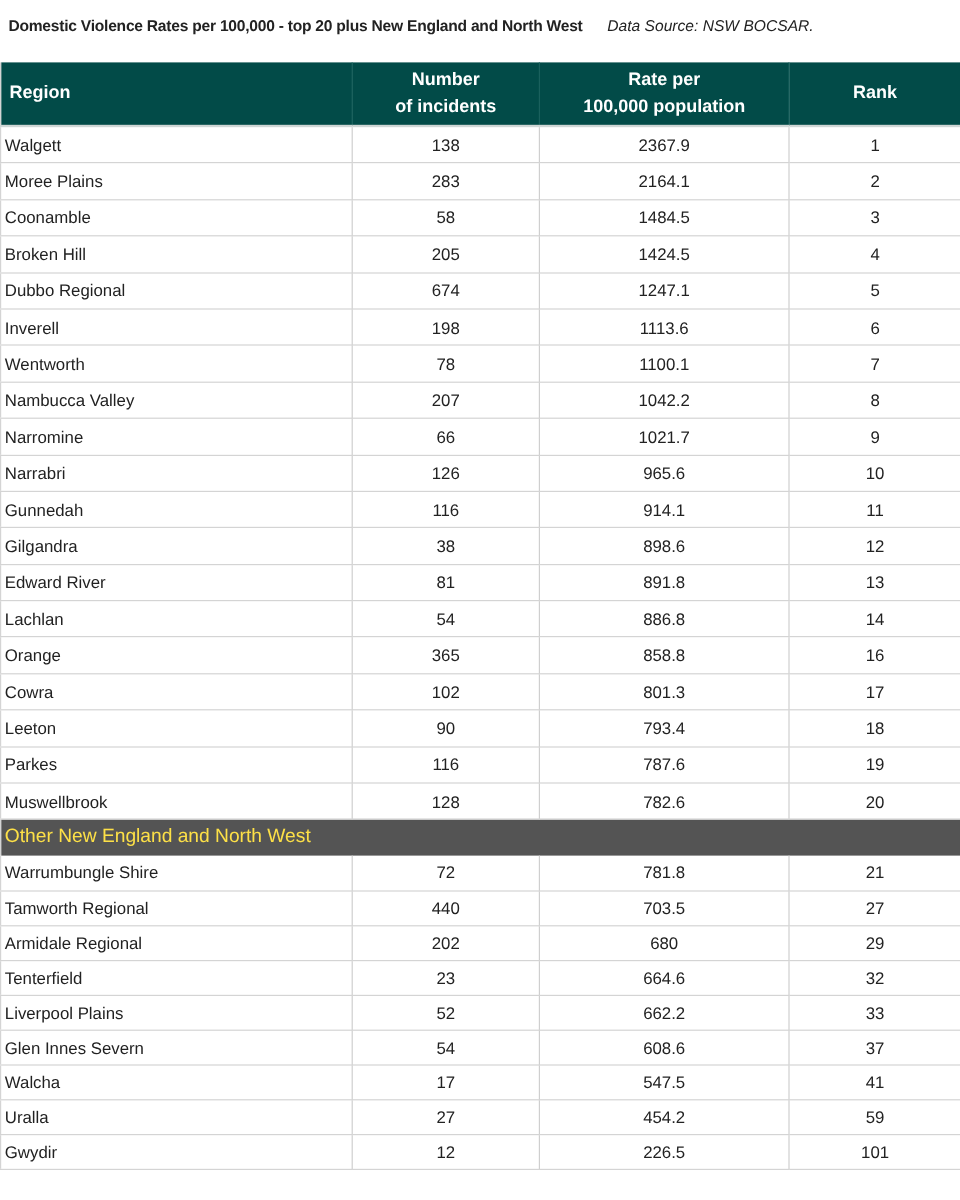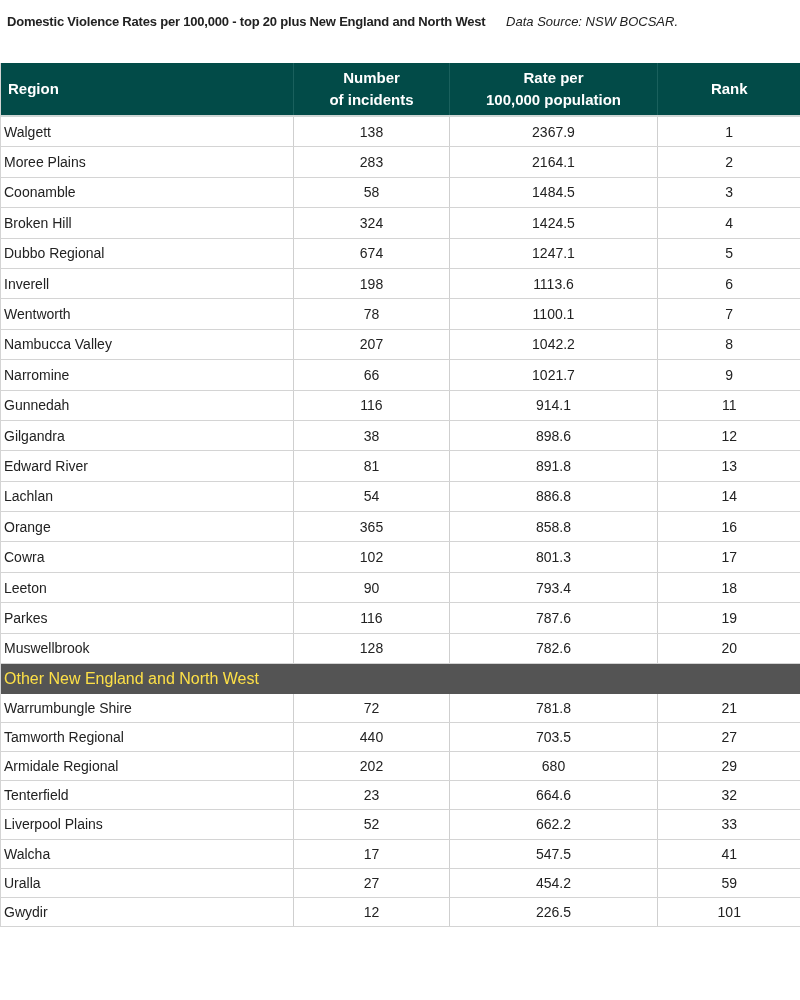"Region" table { top: 63px -> 52px }
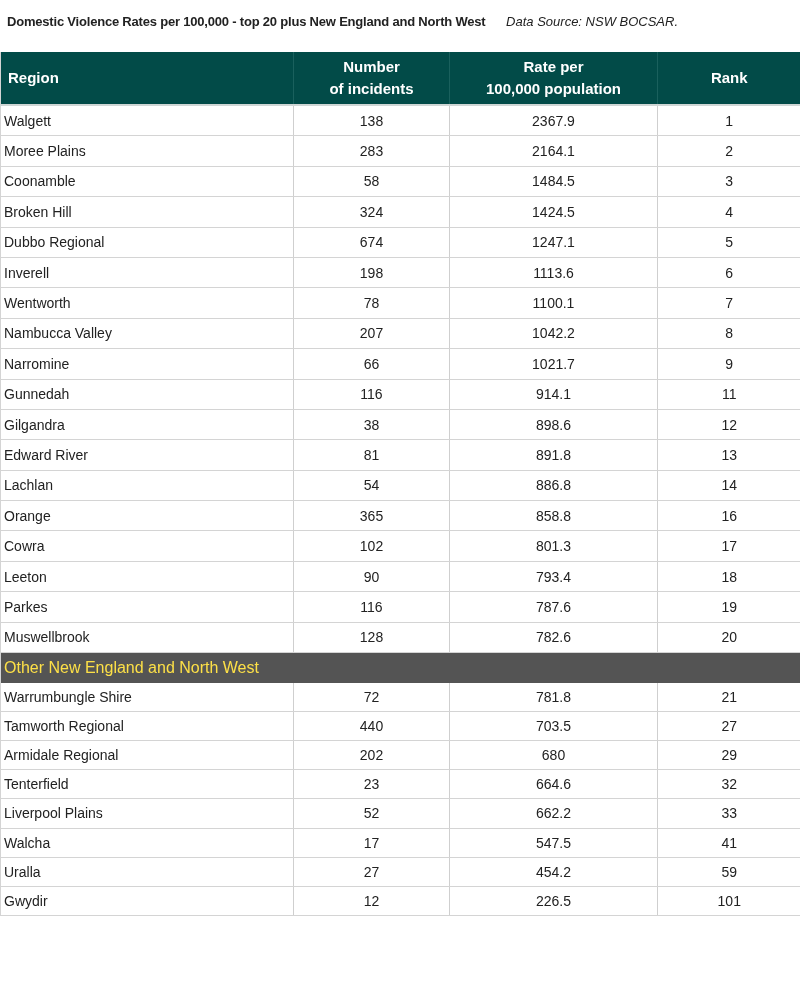"324" td { text: 324 -> 205 }
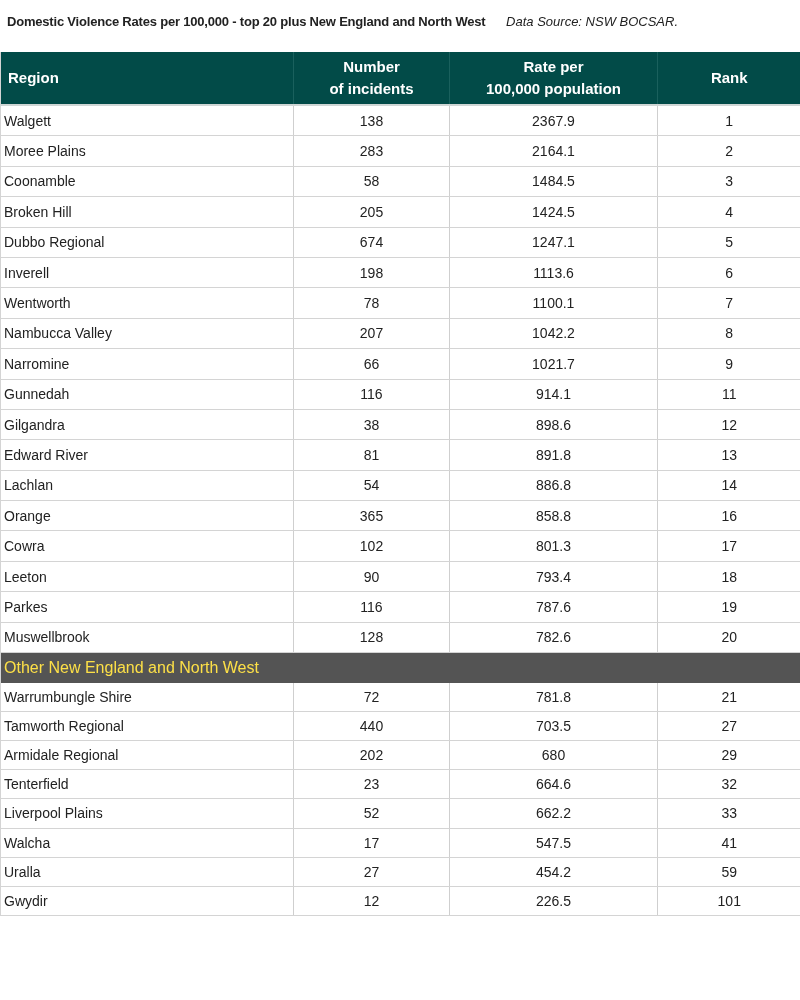"Narrabri" tr.top { html: none -> <tr> <td>Narrabri</td> <td>126</td> <td>965.6</td> <td>10</td> </tr> }
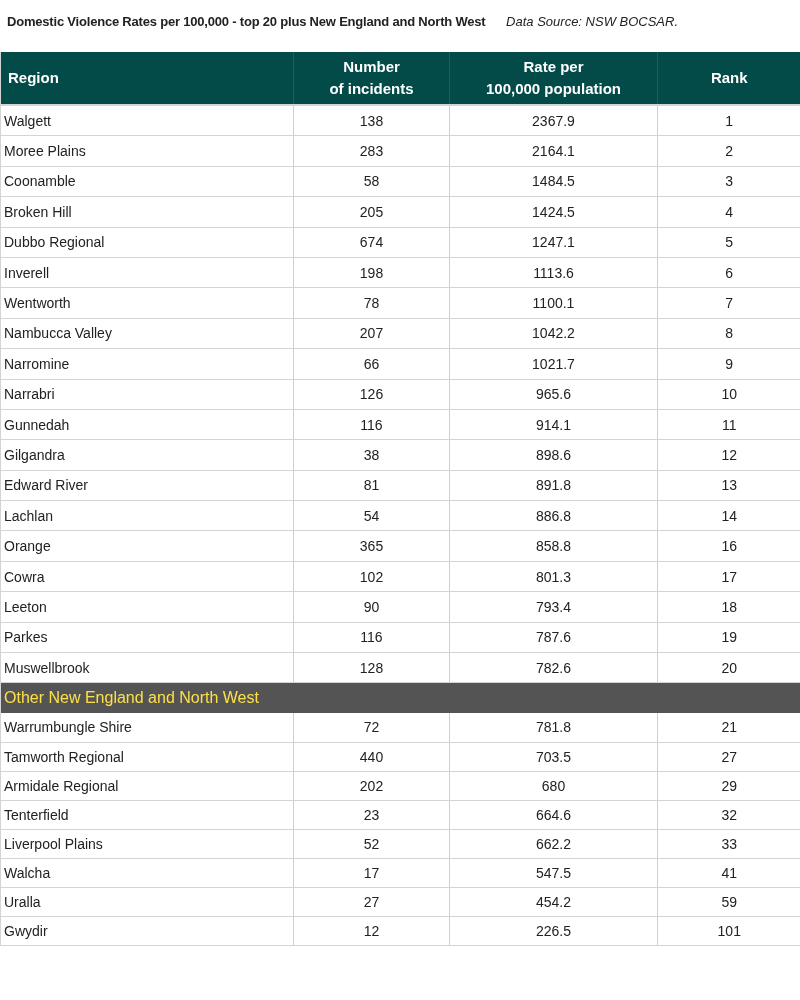"Glen Innes Severn" tr.other { html: none -> <tr> <td>Glen Innes Severn</td> <td>54</td> <td>608.6</td> <td>37</td> </tr> }
